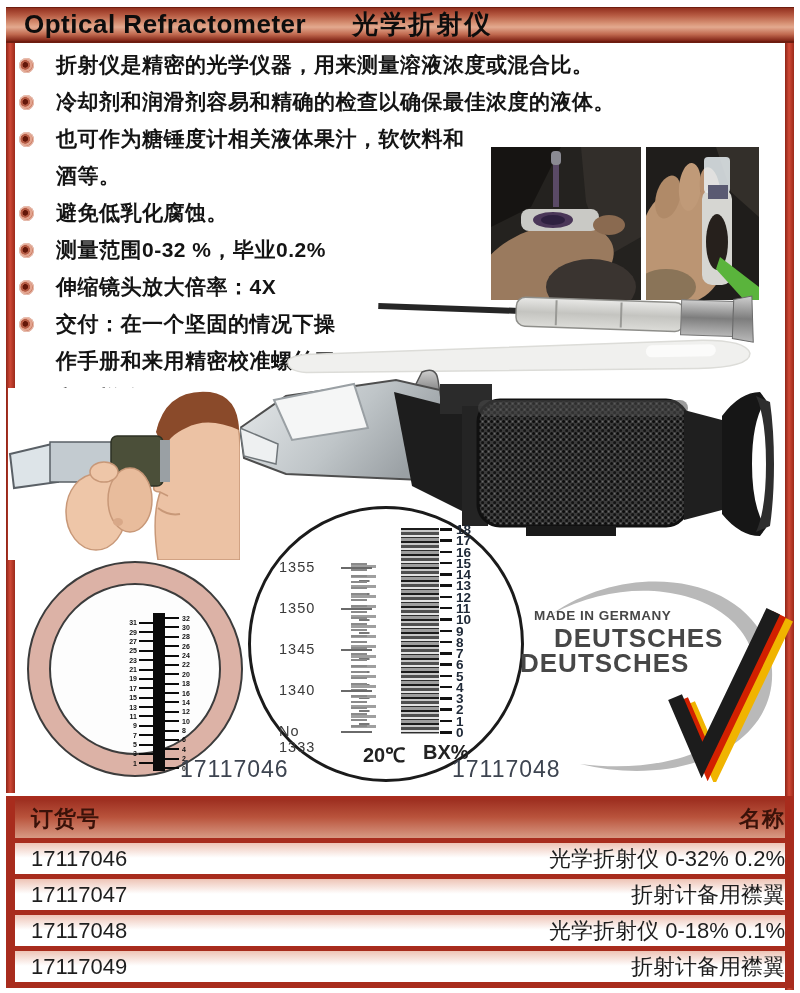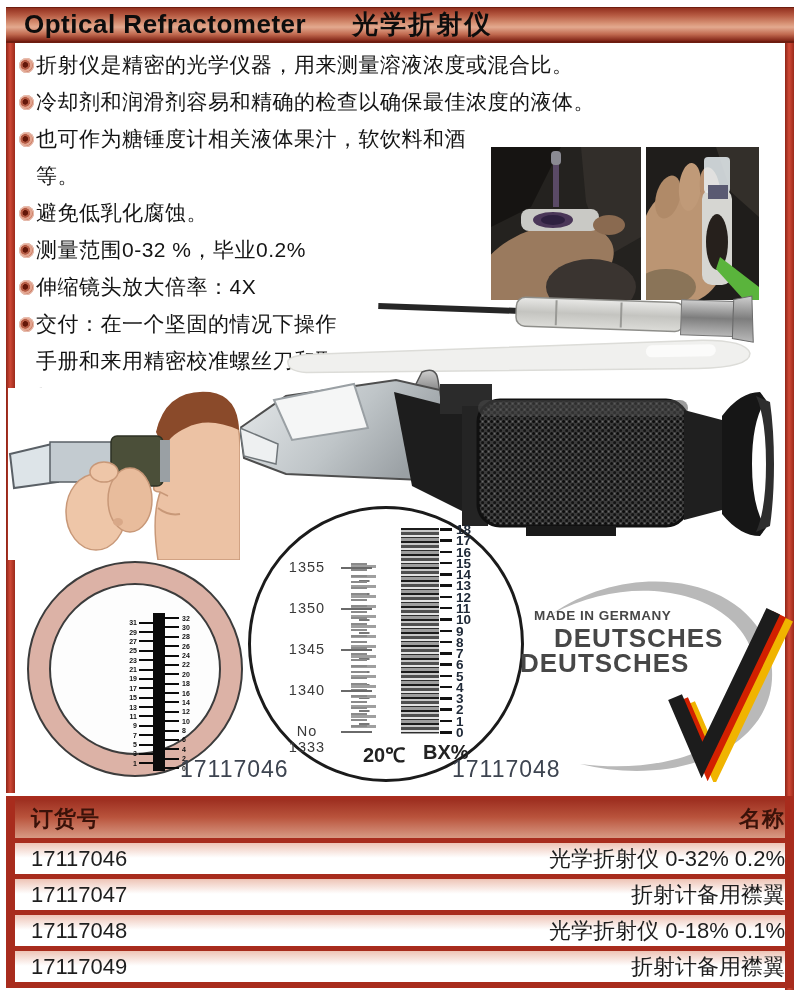"折射仪是精密的光学仪器，用来测量溶液浓度或混合比。" .bullet { font-weight: 400 -> 700; padding-left: 20px -> 40px }
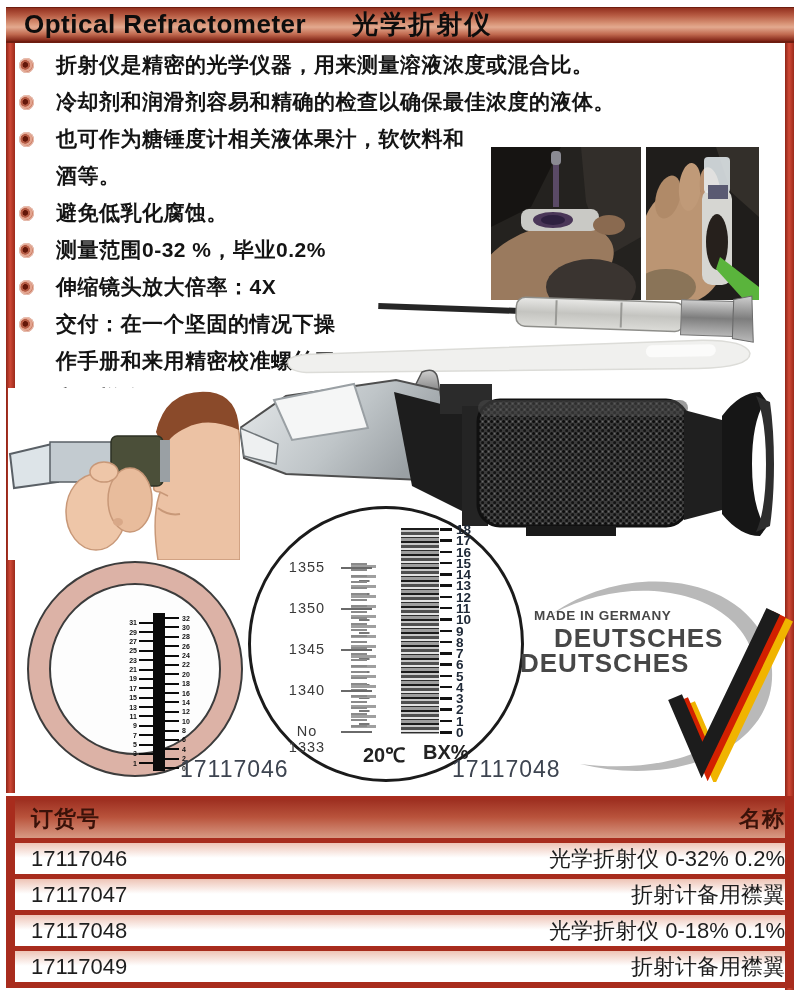"1355" .d2label { text-align: center -> left }
